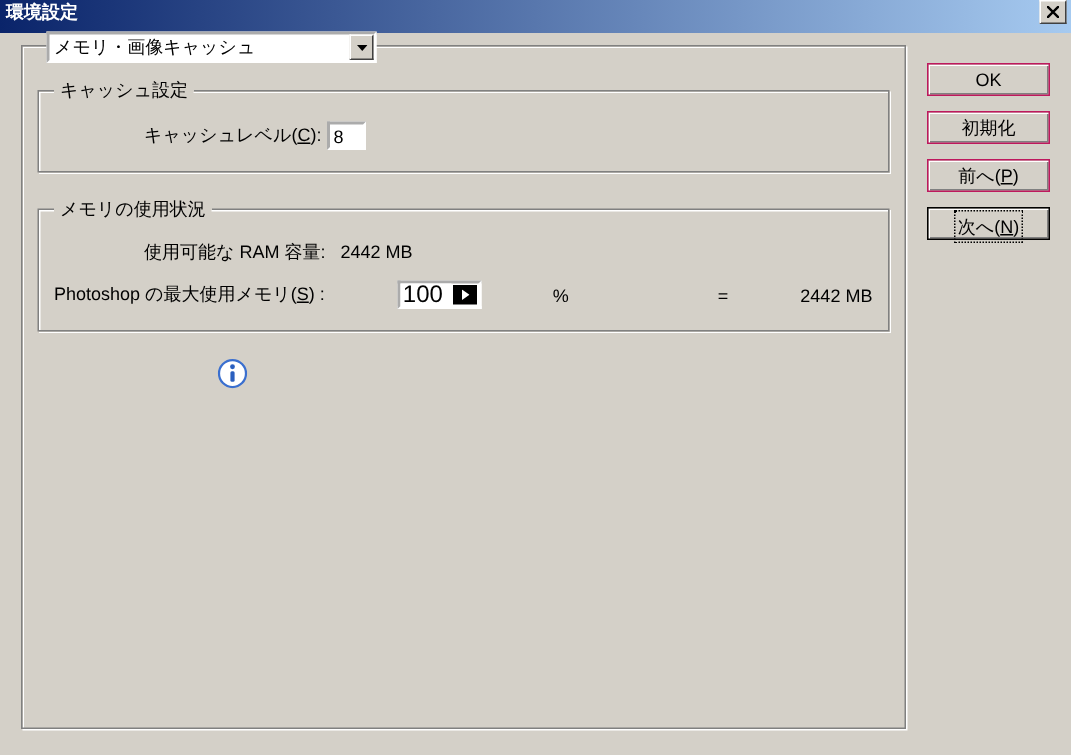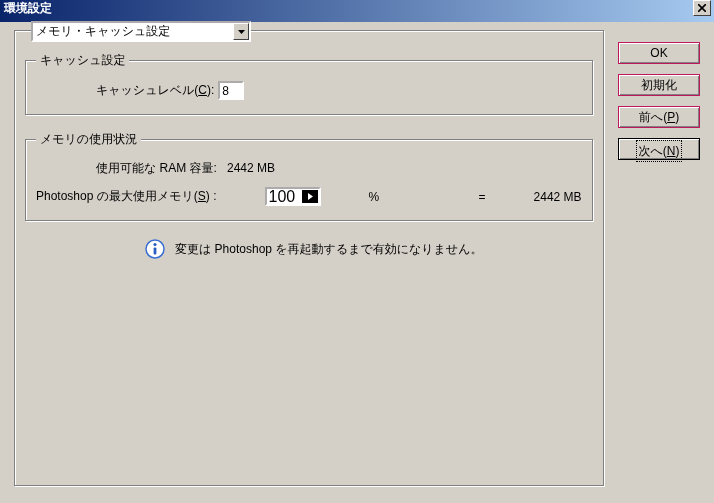"メモリ・キャッシュ設定" span.combo-text { text: キャッシュ設定 -> 画像キャッシュ }
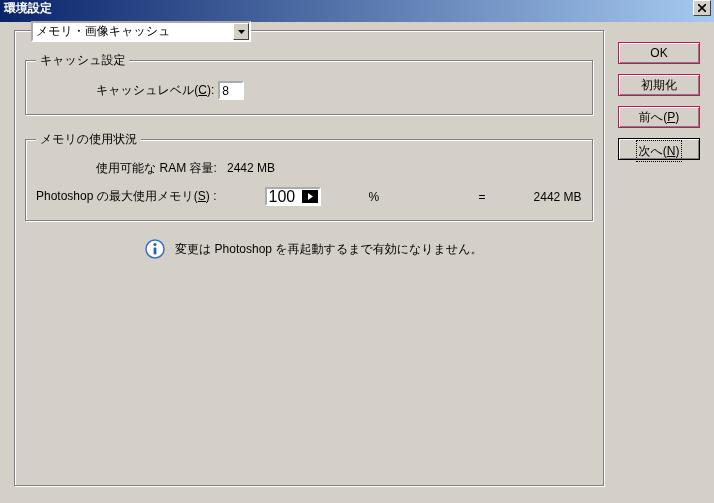"変更は Photoshop を再起動するまで有効になりません。" span { html: <span>変更は Photoshop を再起動するまで有効になりません。</span> -> none }
